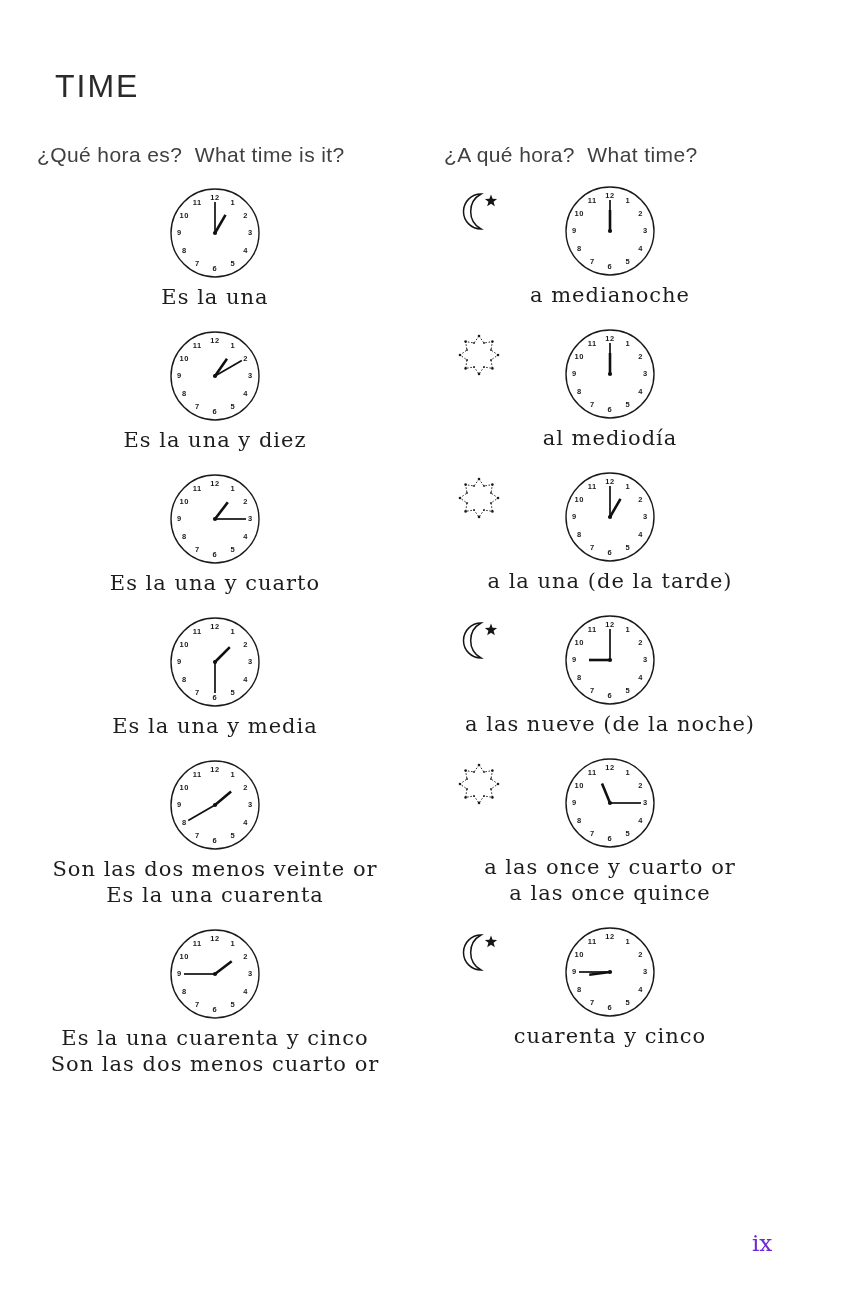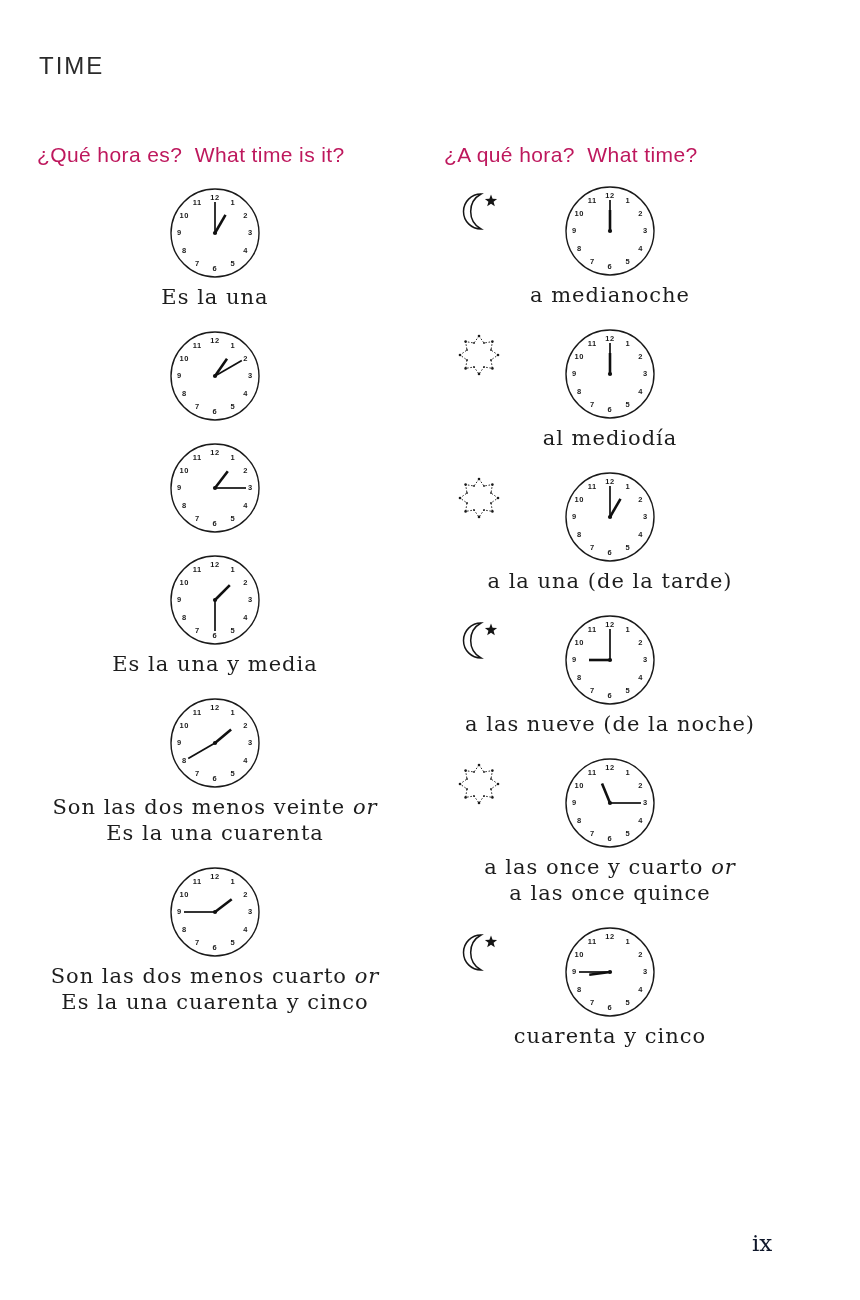"TIME" .page-title { font-size: 24px -> 32px; margin: 0 -> 16px }
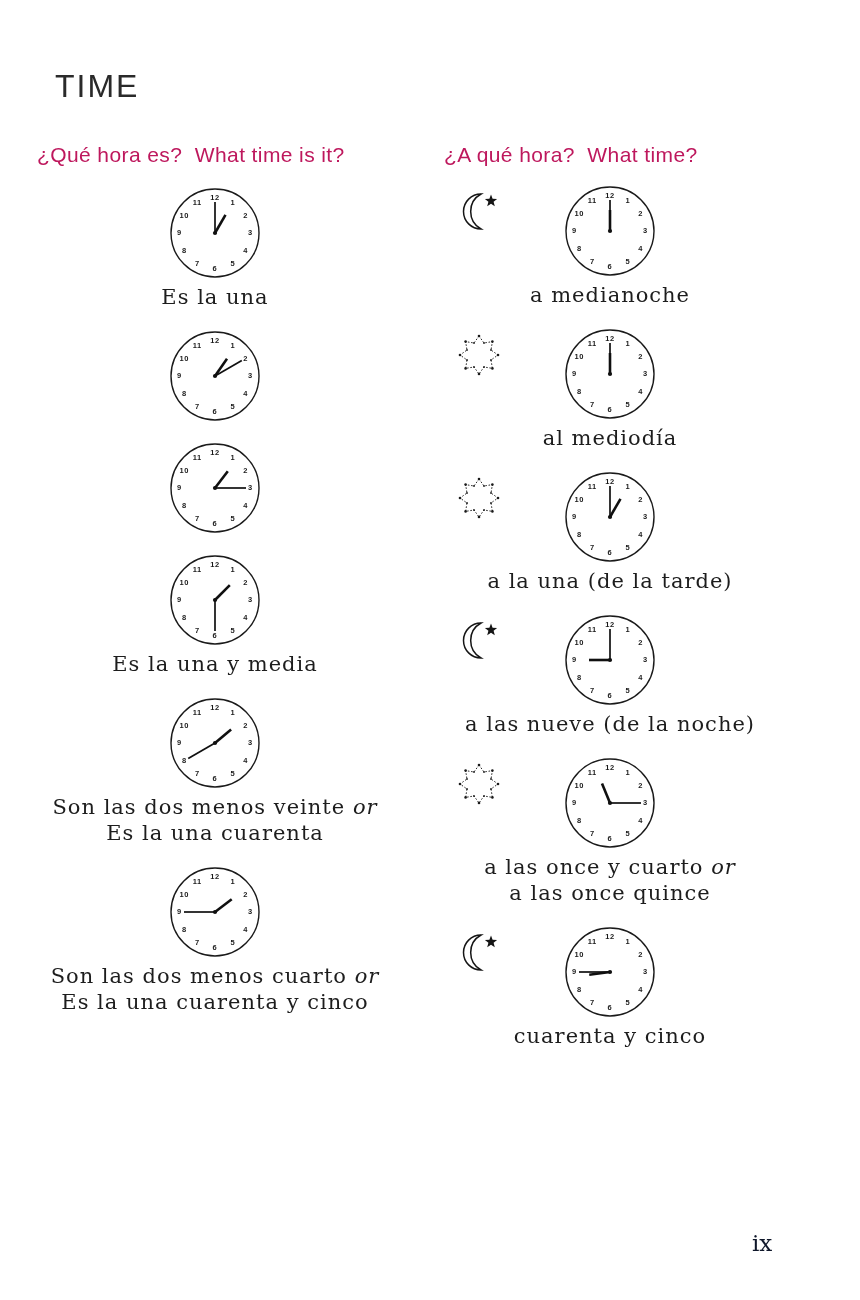"¿Qué hora es? What time" .col-header { color: #be185d -> #404040 }
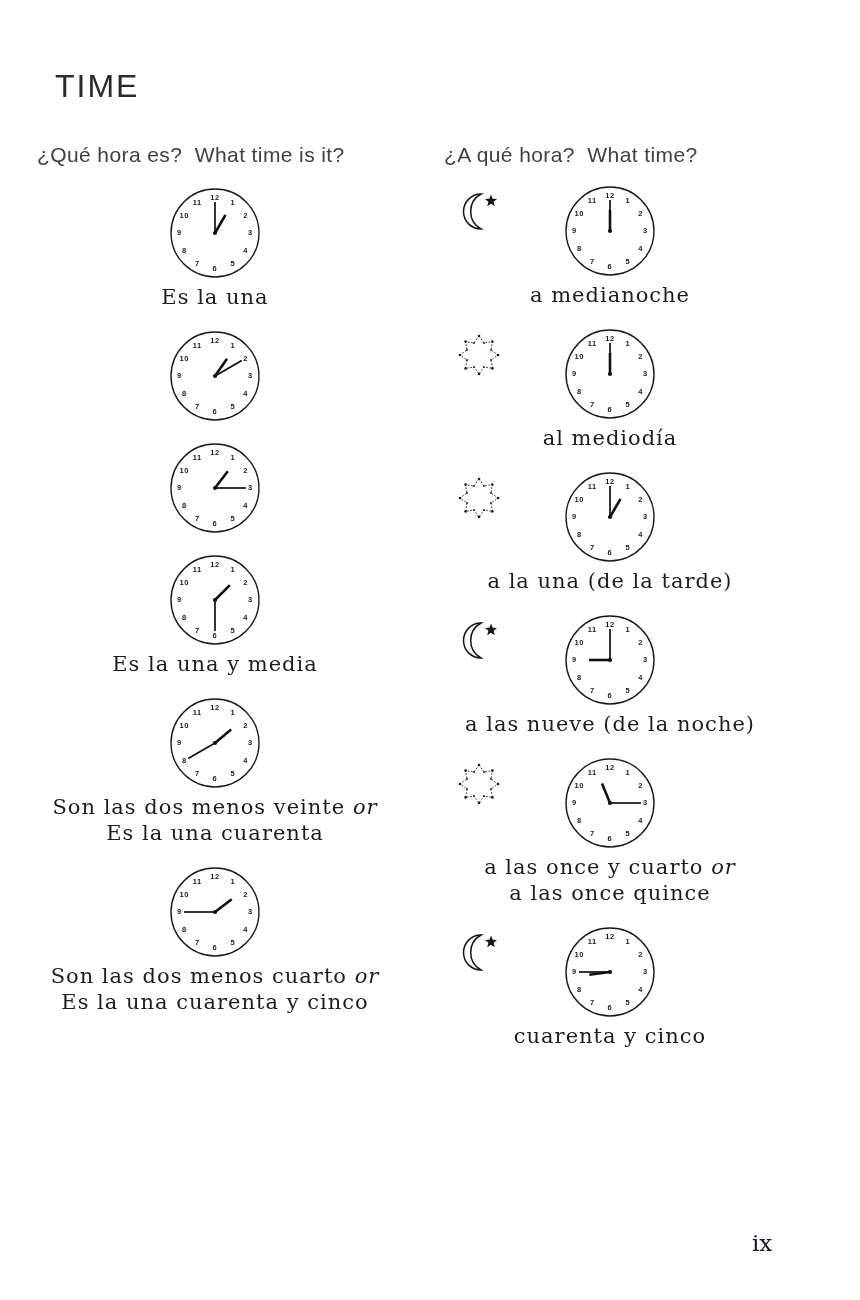"Es la una y diez" div.caption { html: none -> <div> <span><span>Es la una y diez</span></span> </div> }
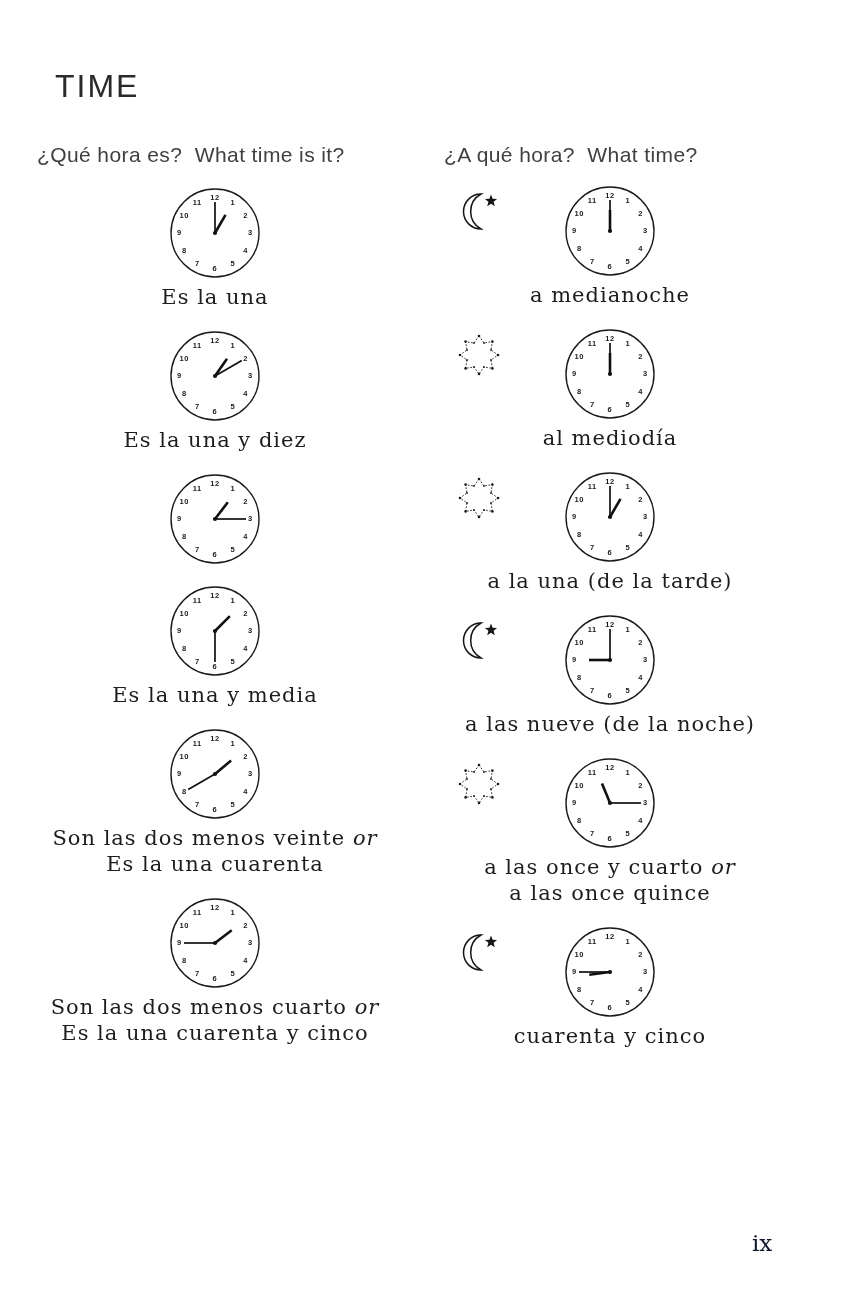"Es la una y cuarto" div.caption { html: none -> <div> <span><span>Es la una y cuarto</span></span> </div> }
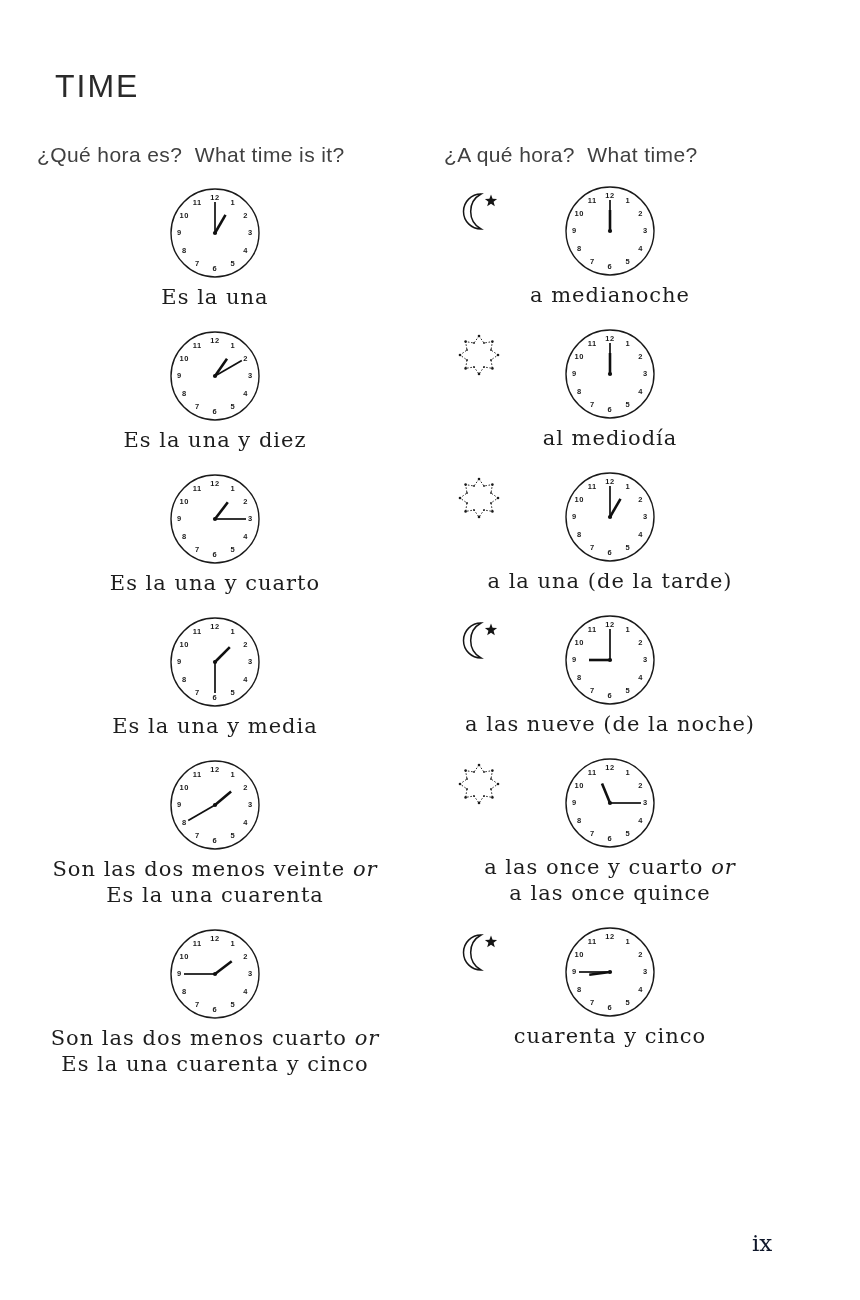"or" .cap-line .it { font-style: italic -> none }
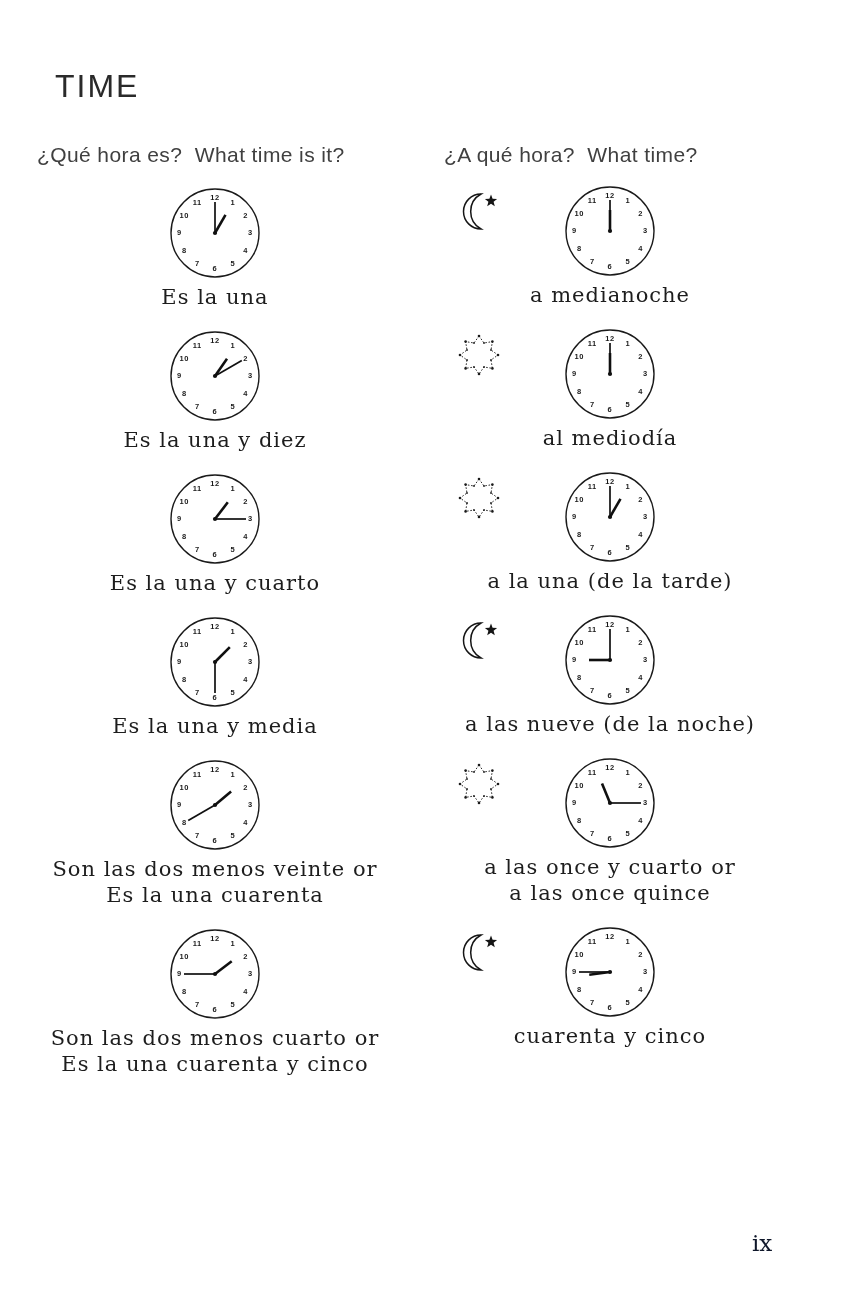"Son las dos menos cuarto" span.cap-line { order: before "Es la una cuarenta y" -> after "Es la una cuarenta y" }
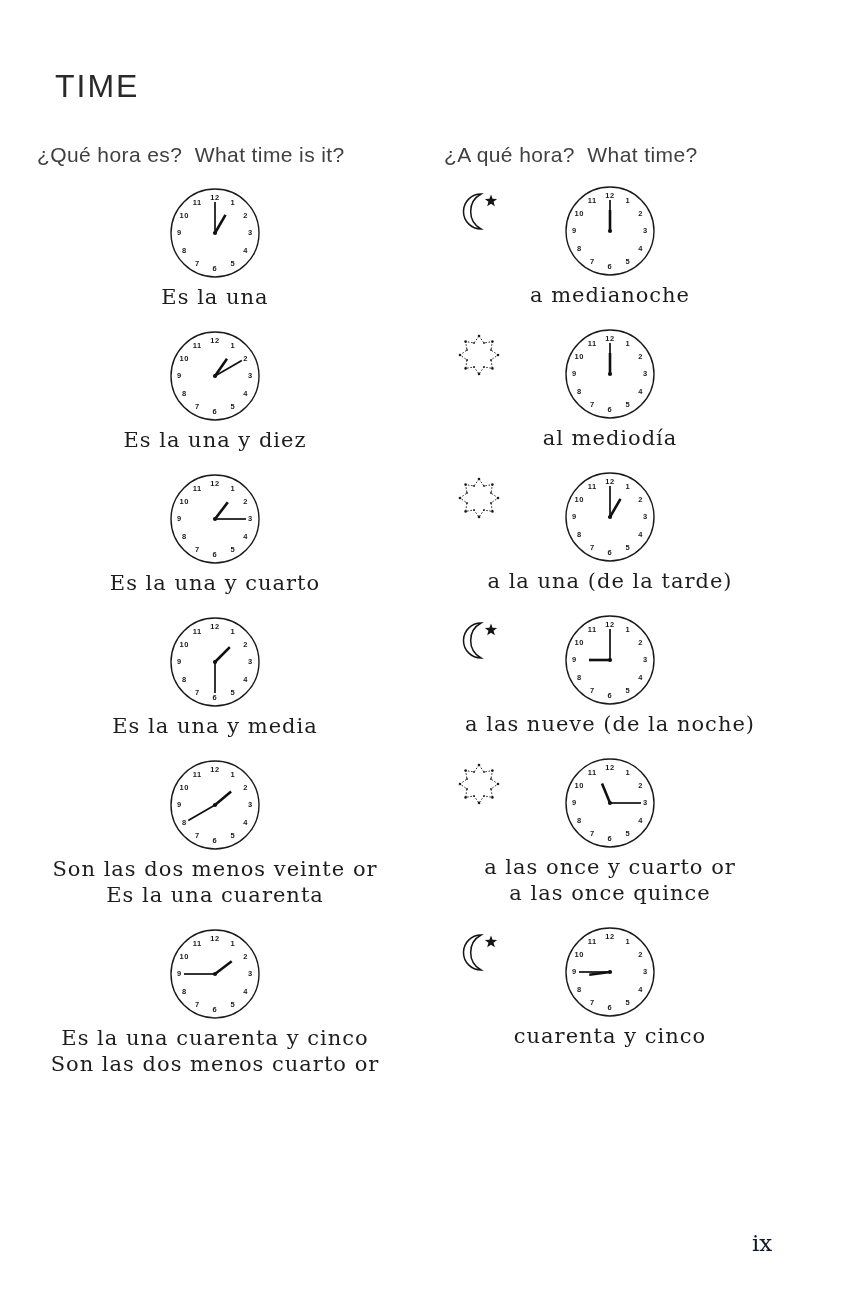"ix" .page-number { color: #0f172a -> #6d28d9 }
